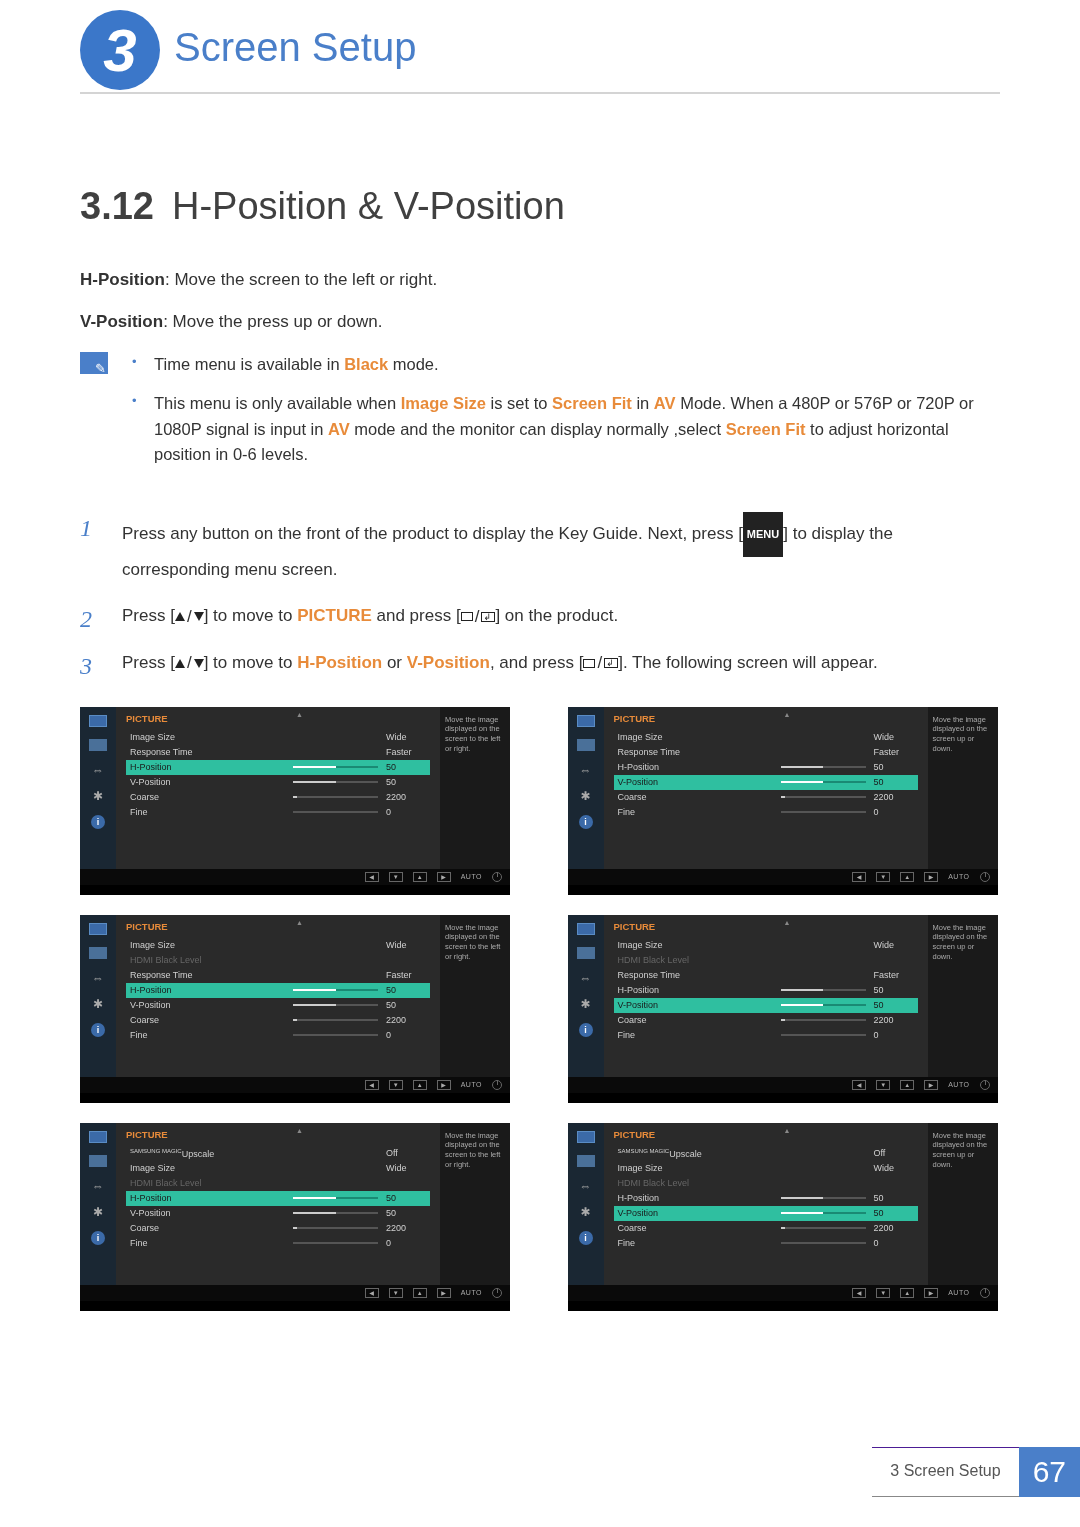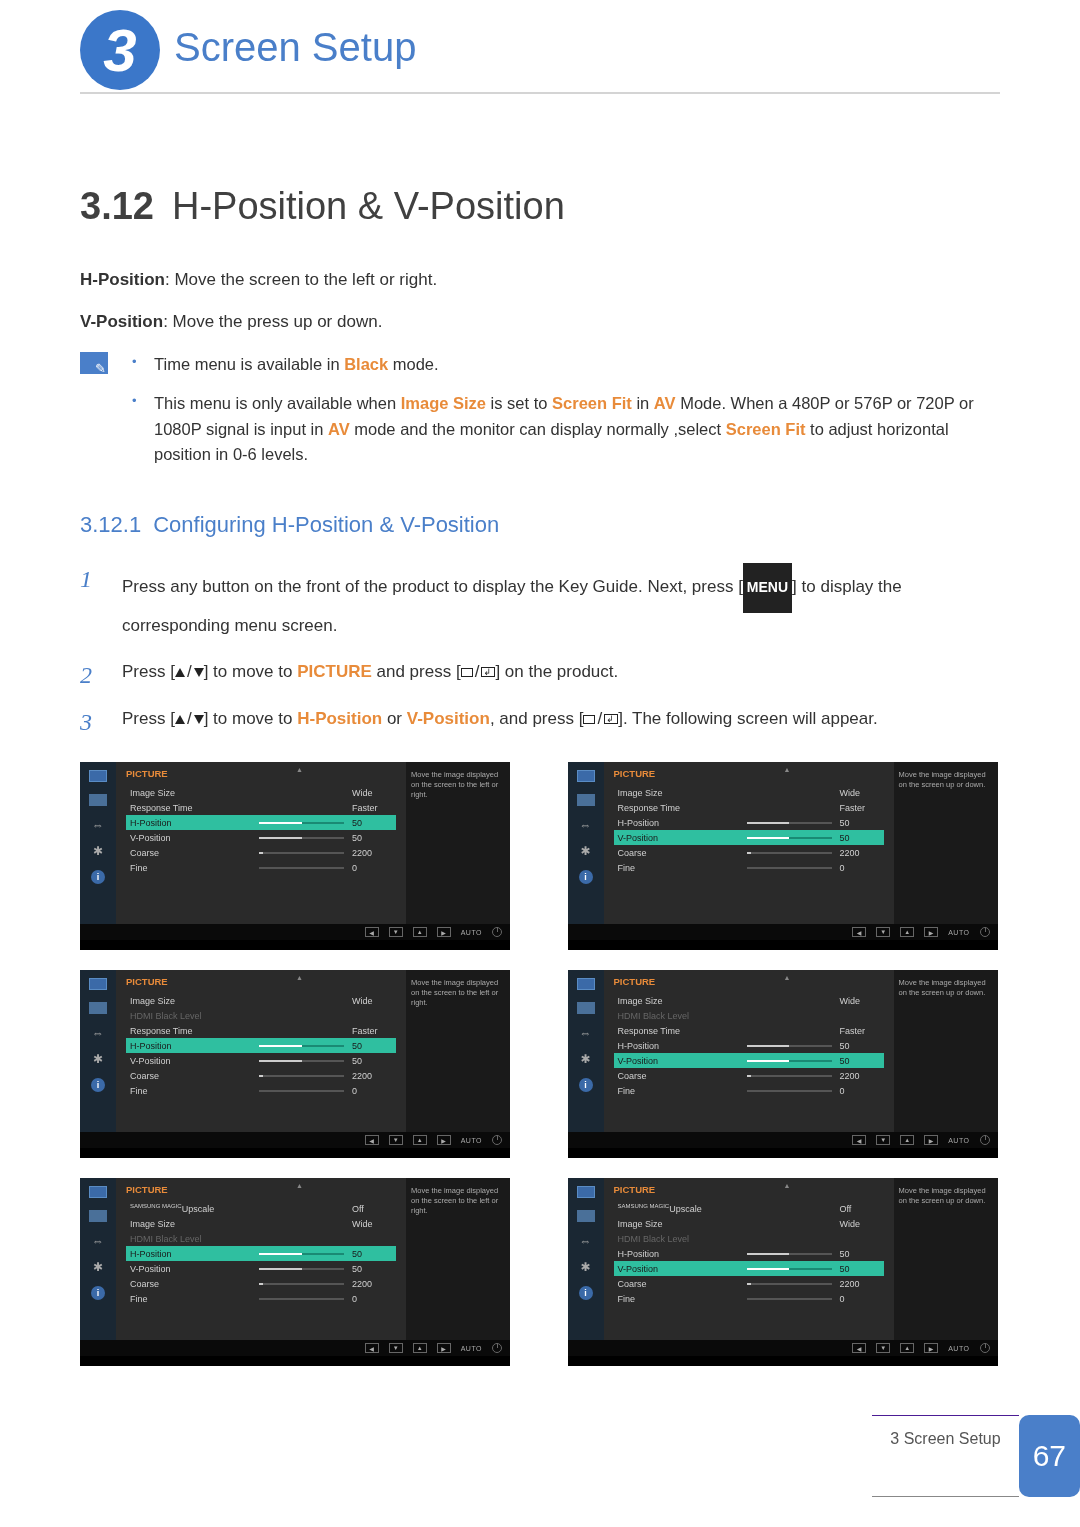"3.12.1 Configuring H-Position &" h3.subsection-heading { html: <h3> <span>3.12.1</span><span>Configuring H-Position &amp; V-Position</span> </h3> -> none }
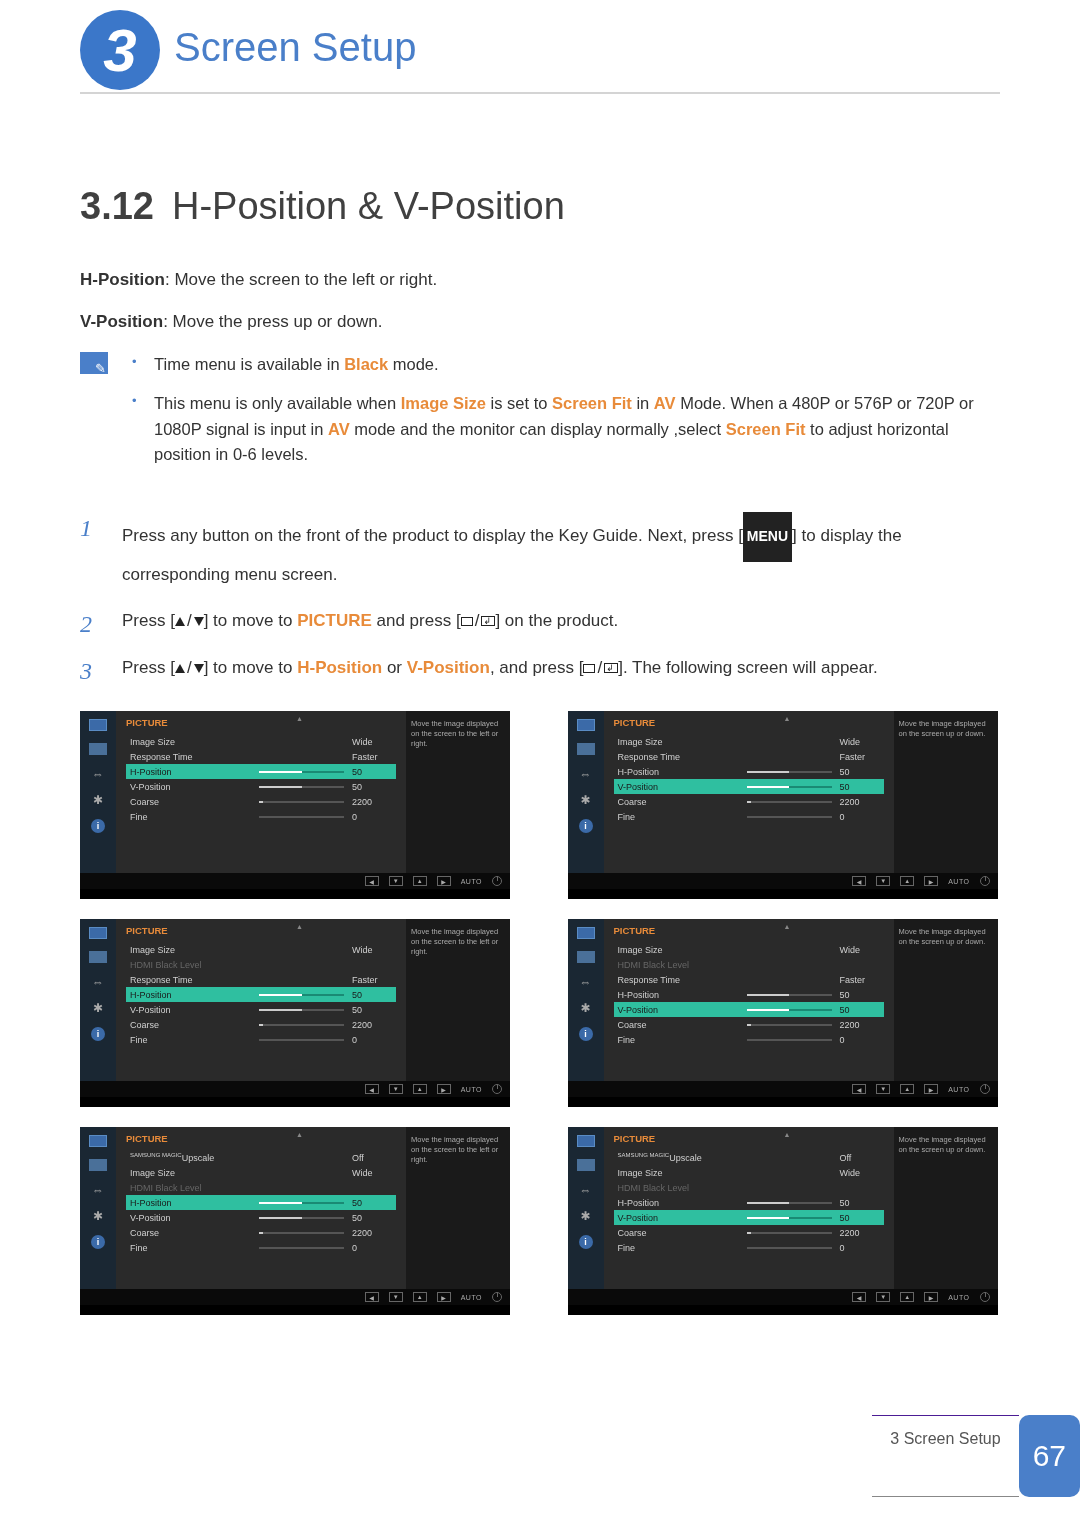"MENU" .key-menu { font-size: 14px -> 11px }
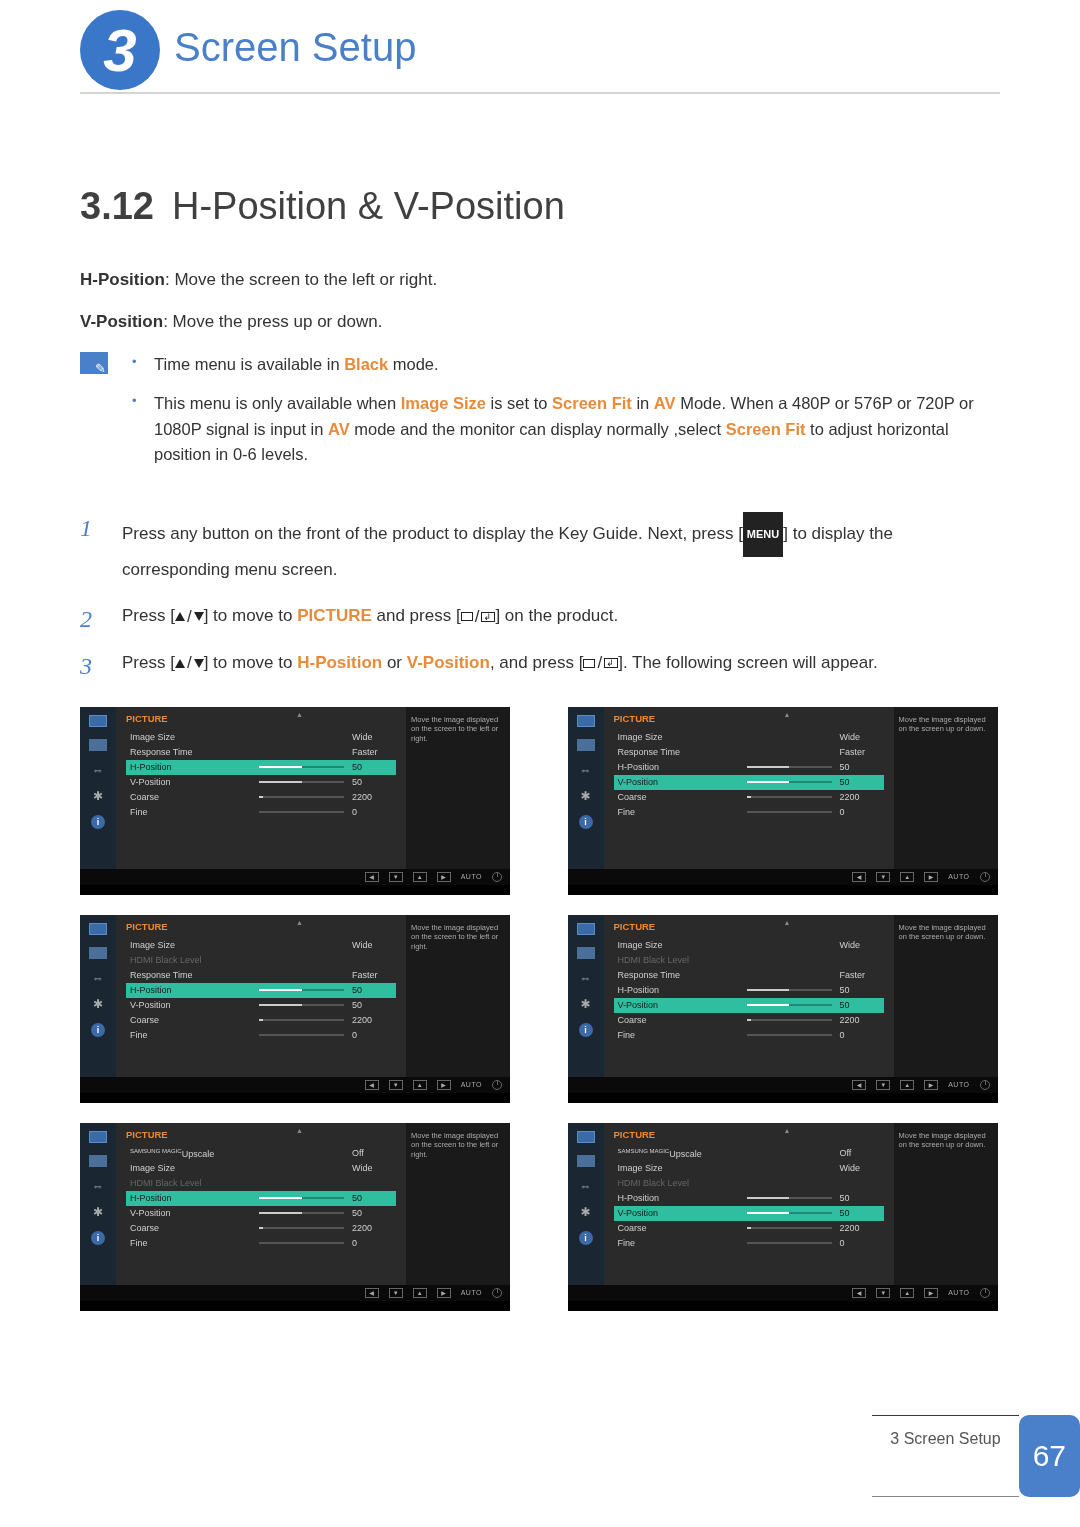"Move the image displayed on" .osd-tip { width: 104px -> 70px }
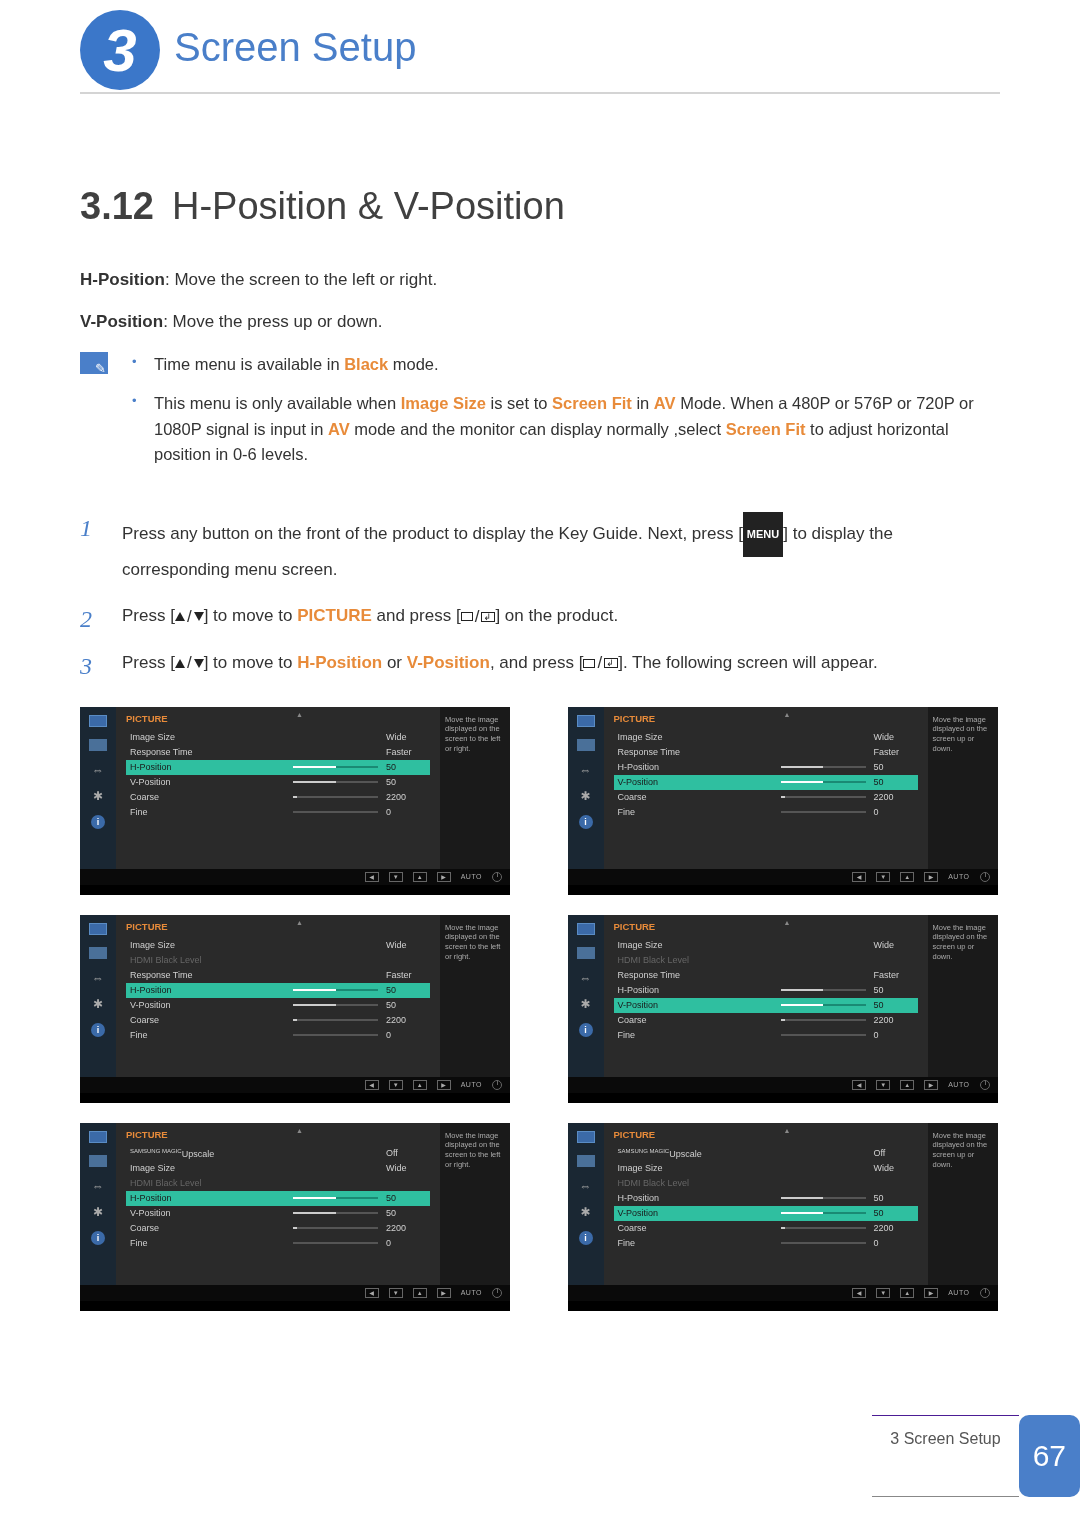"67" .footer-num { border-radius: 10px -> none; padding: 24px 14px -> 8px 14px }
